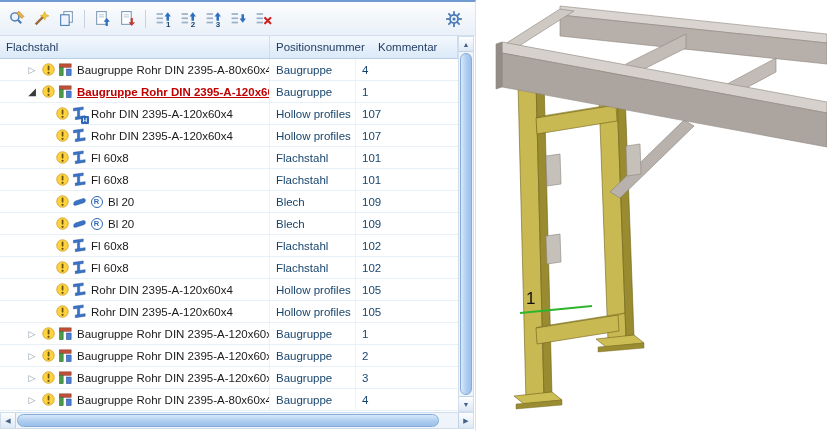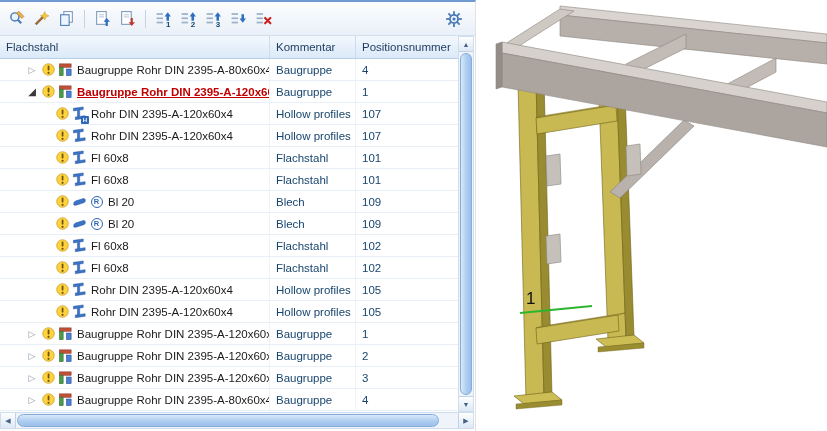"Kommentar" div.th { order: before "Positionsnummer" -> after "Positionsnummer" }
